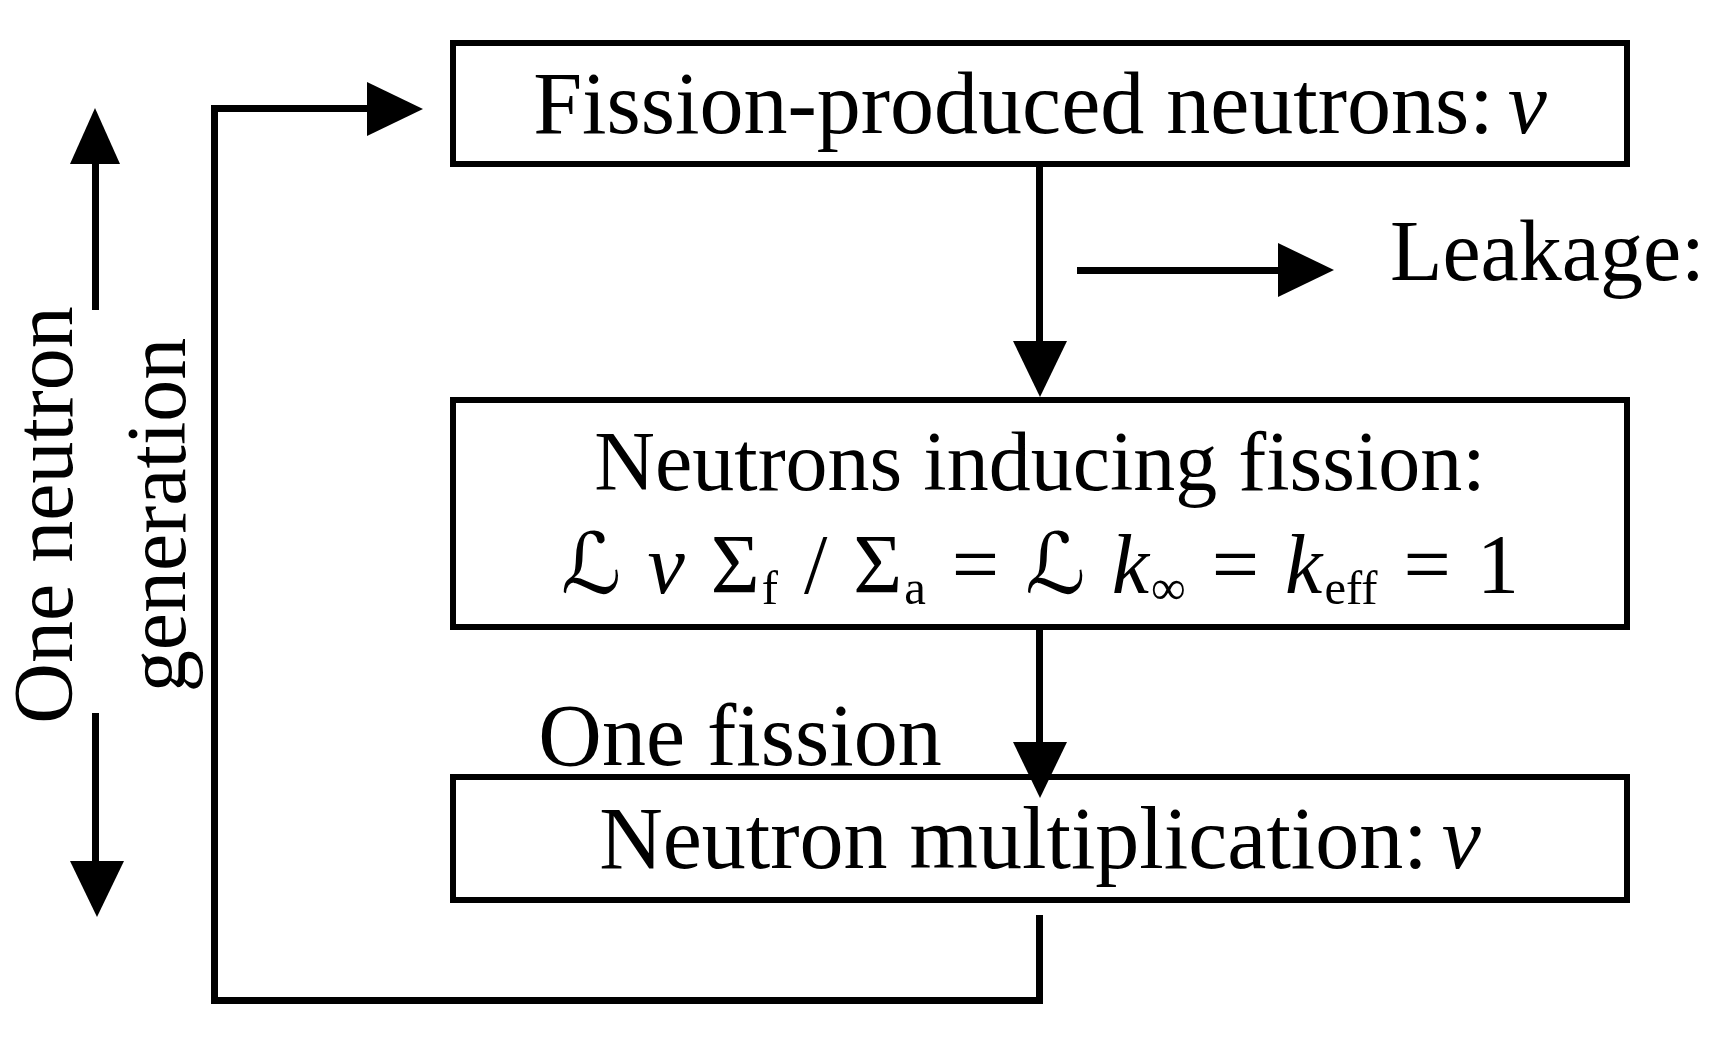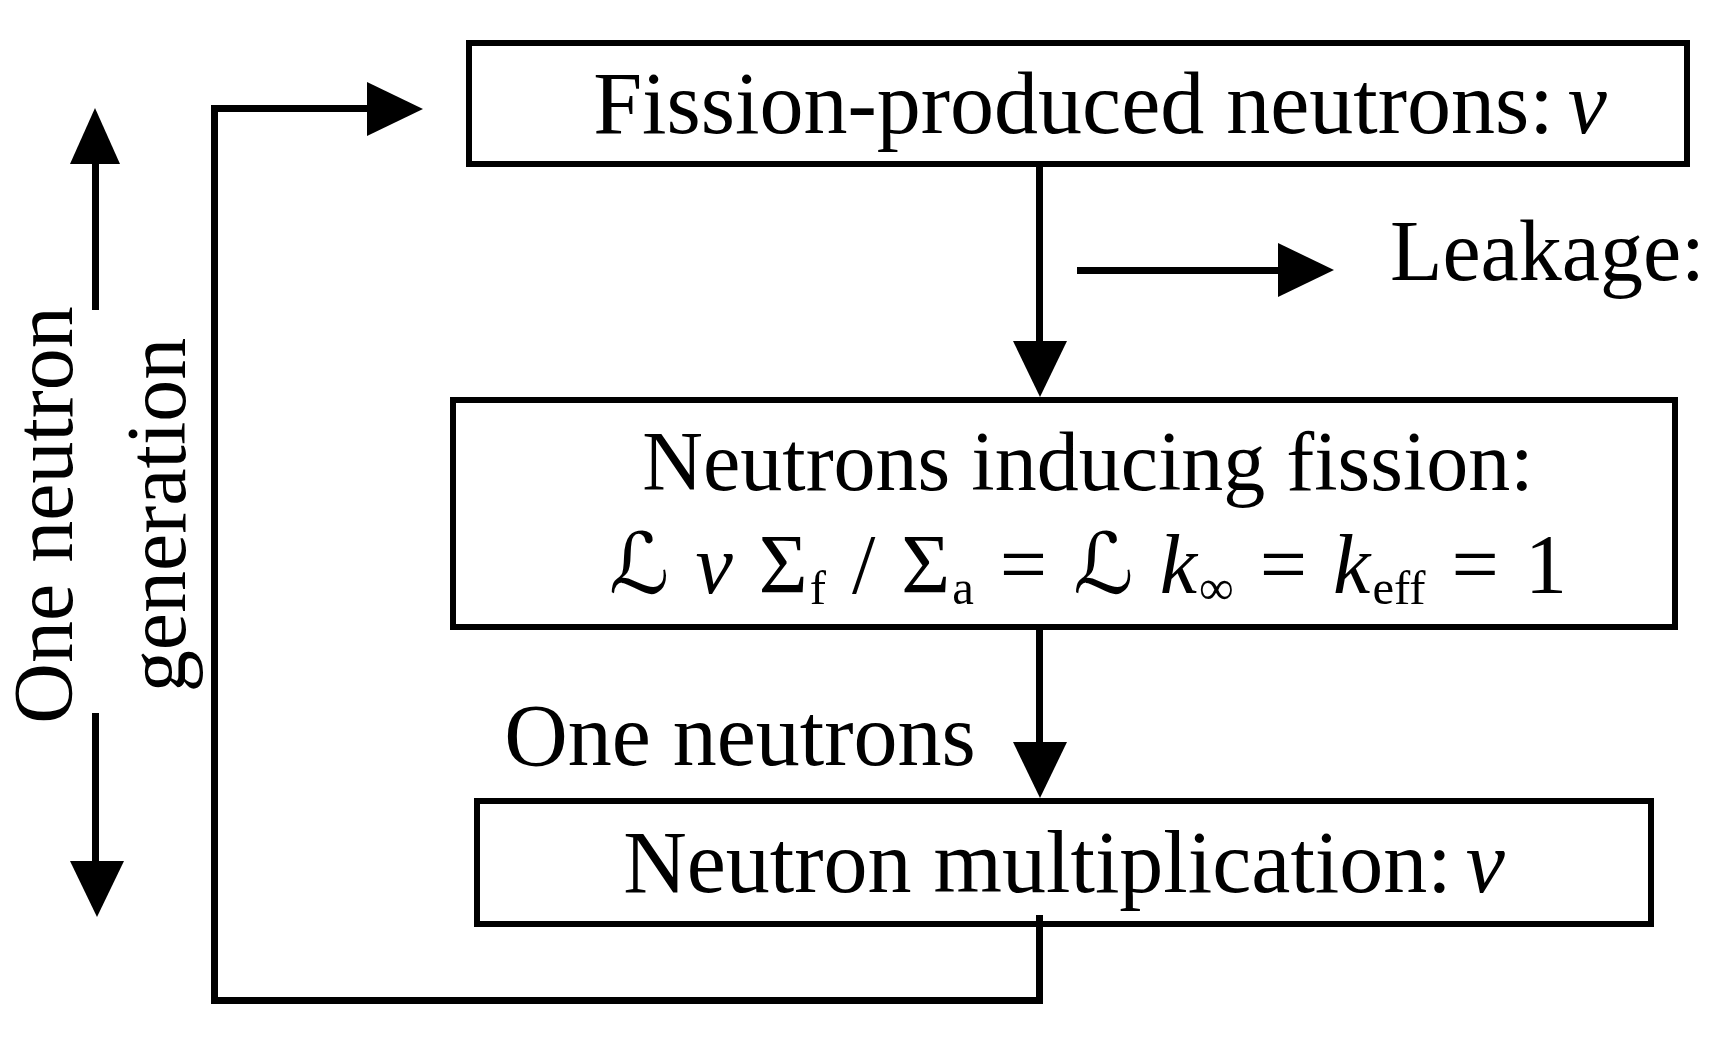"Fission-produced neutrons: v" div.box { left: 466px -> 450px; padding-left: 44px -> none }
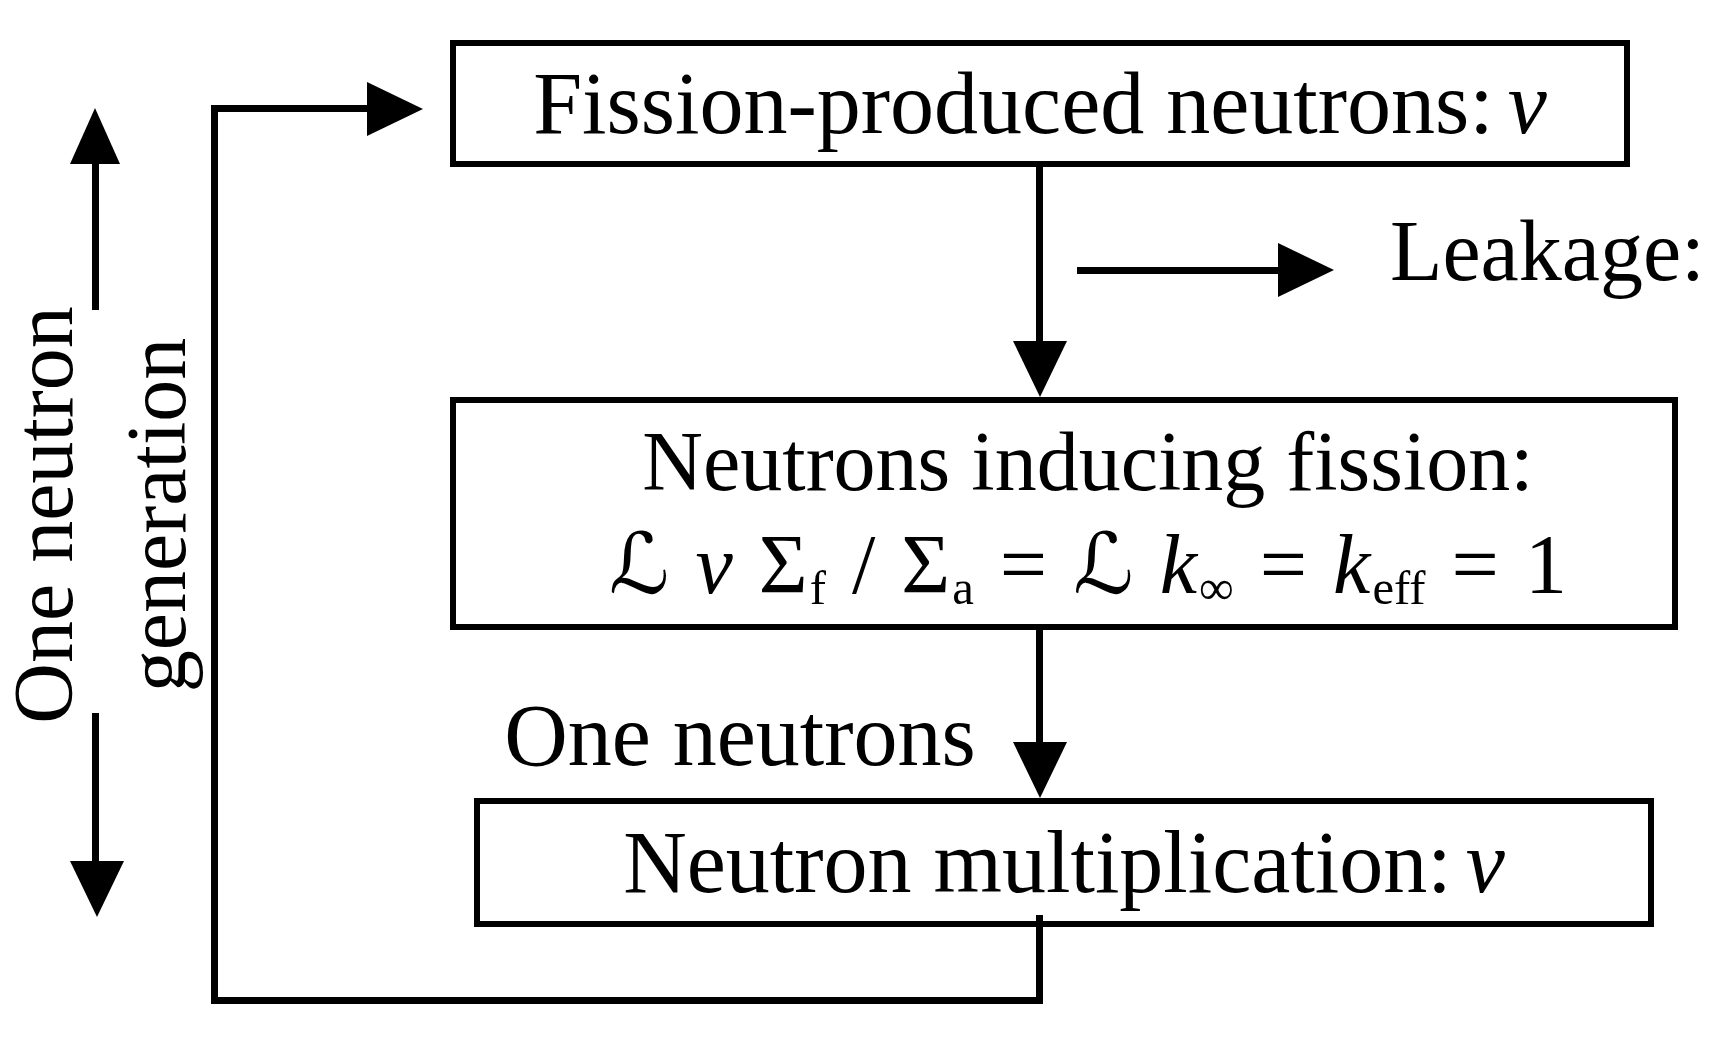"Neutrons inducing fission:" .t84 { padding-left: 48px -> none }
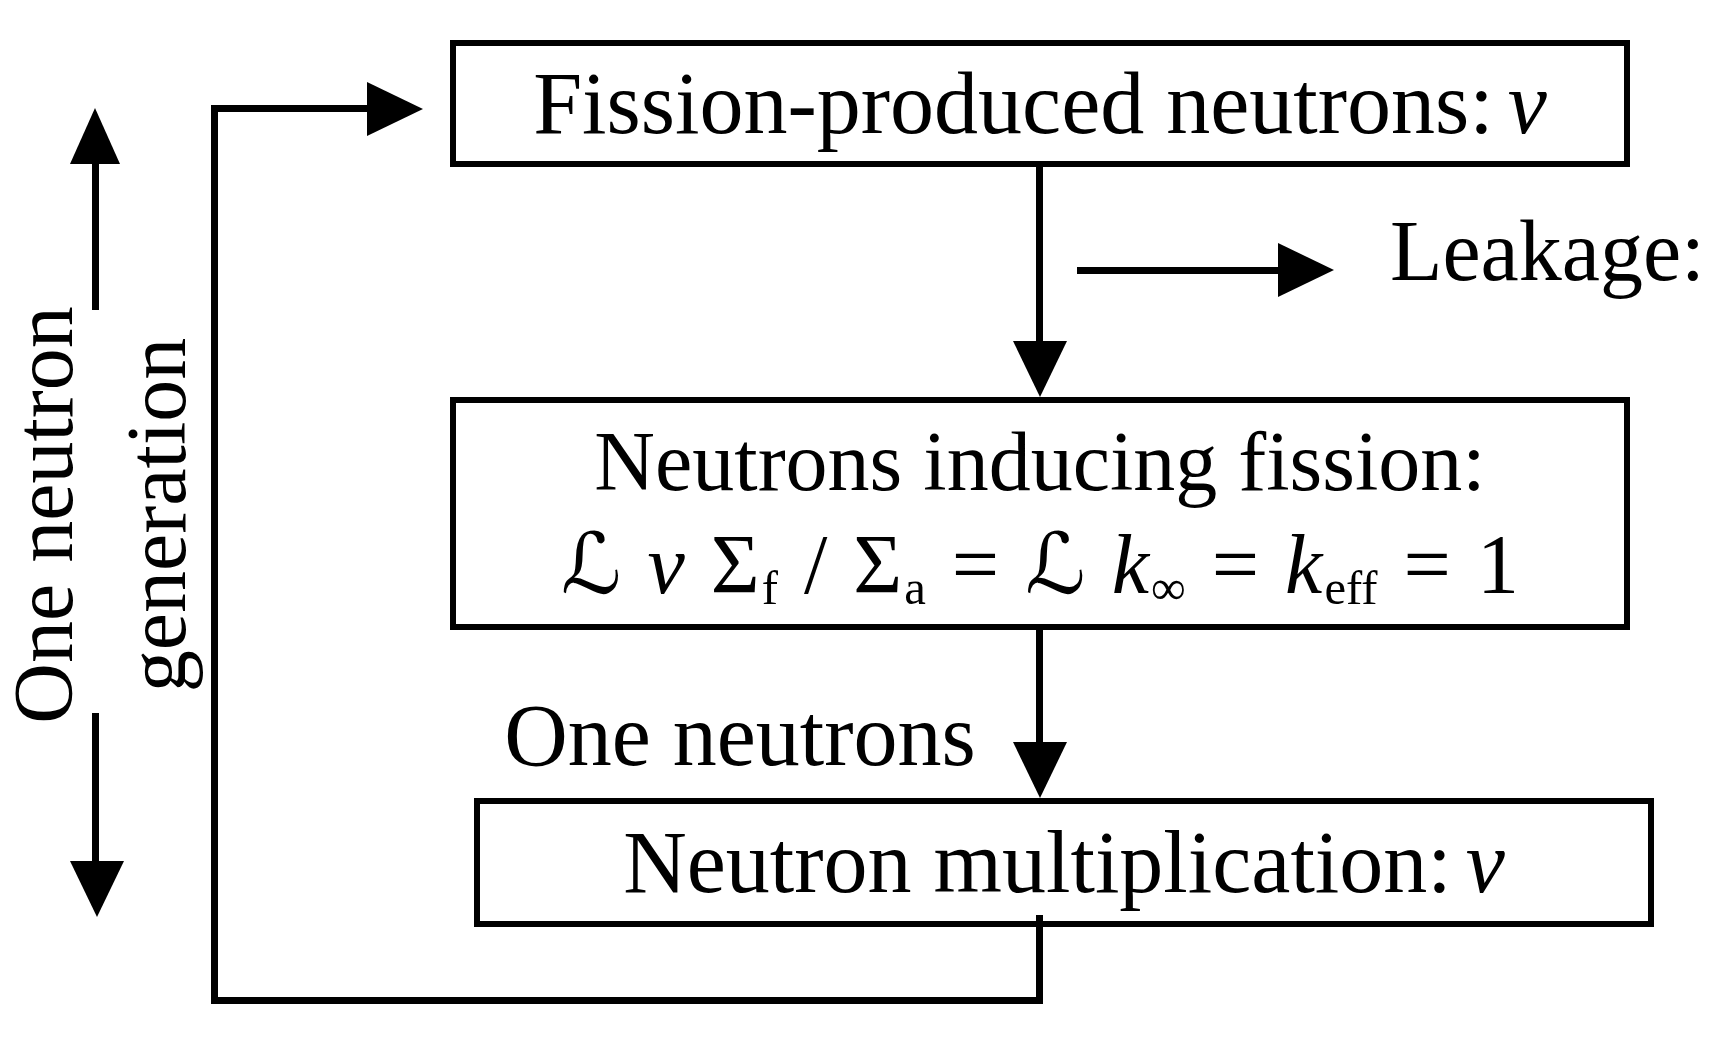"One neutrons" div.label { text: neutrons -> fission }
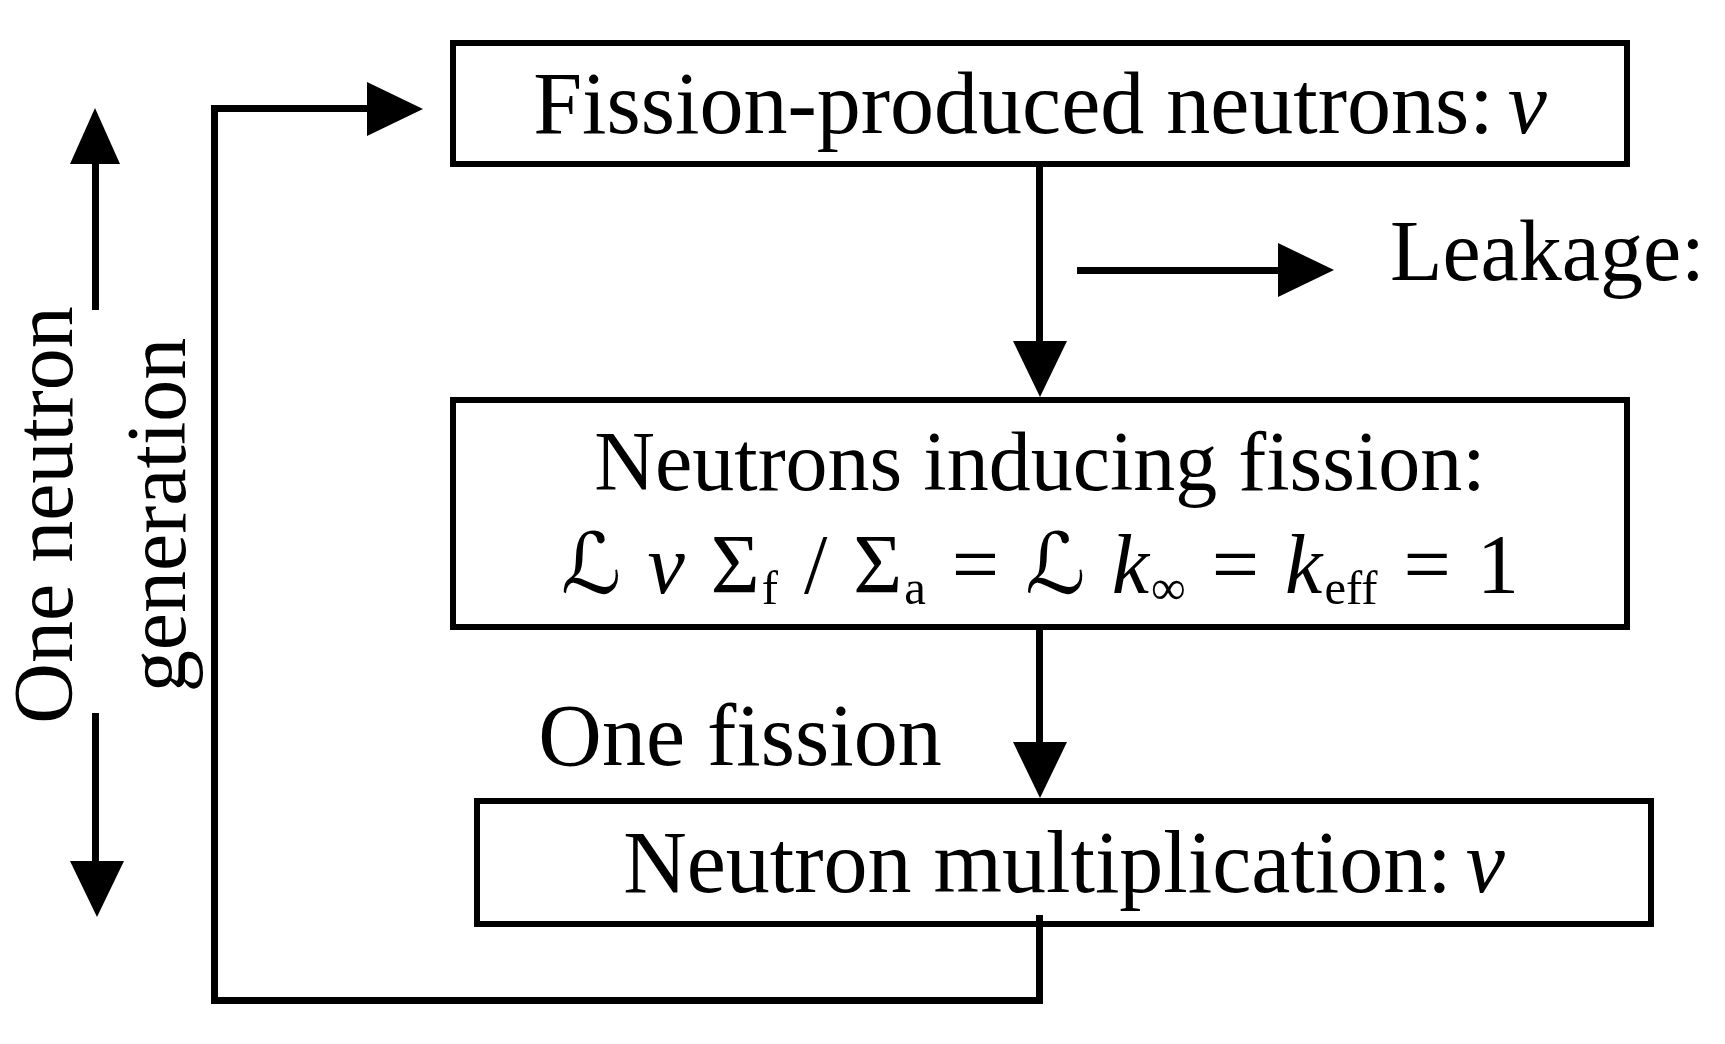"Neutron multiplication: v" div.box { margin-left: 24px -> none; top: 798px -> 774px }
